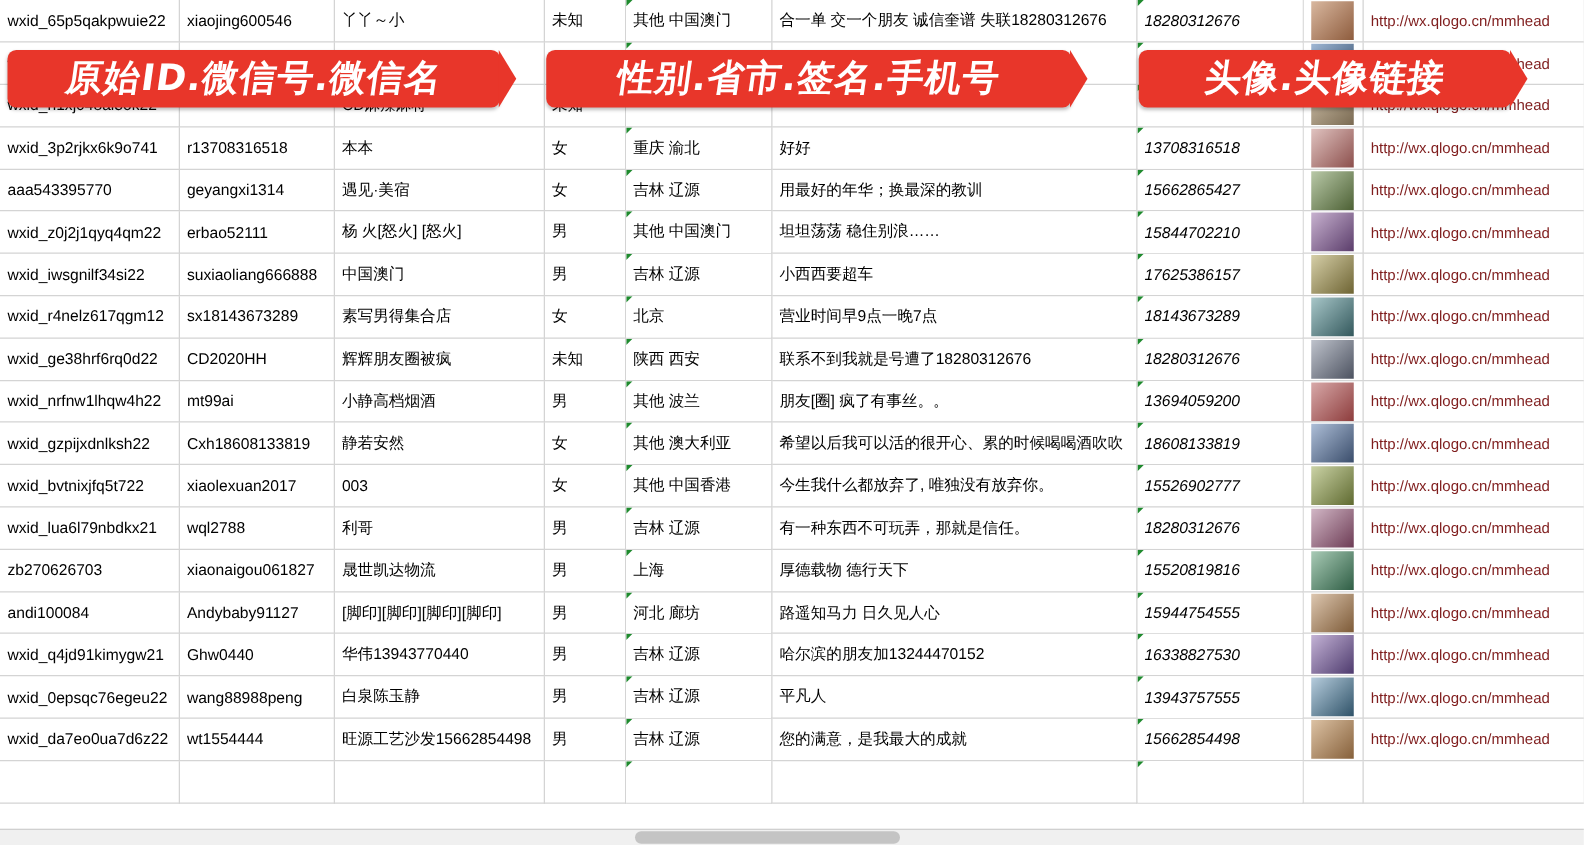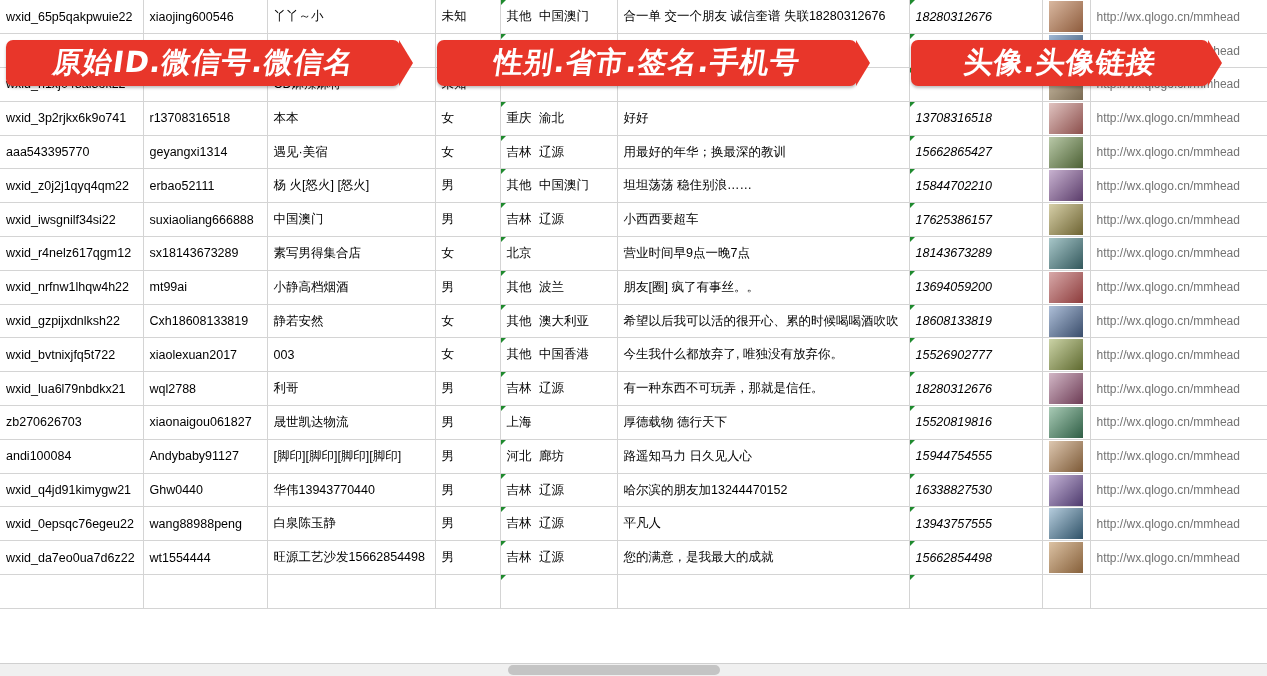"其他 中国澳门" .c-prov { font-family: Liberation Mono, monospace -> none }
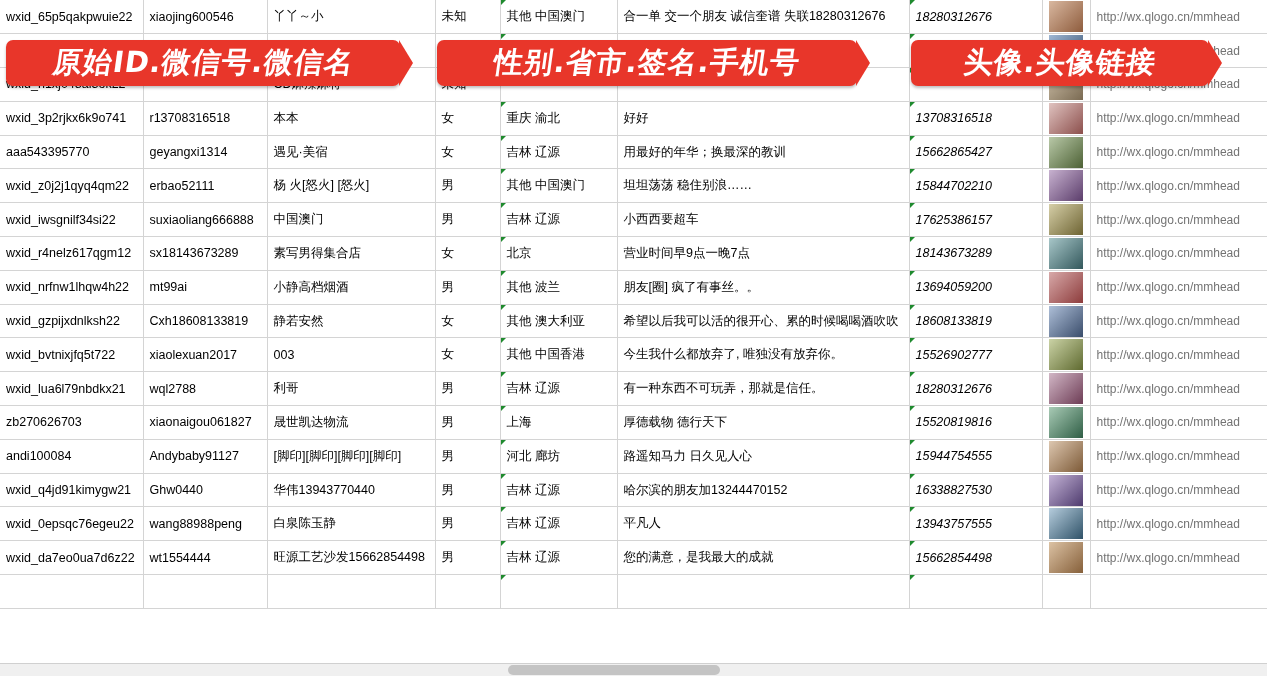"http://wx.qlogo.cn/mmhead" .link-text { color: #737373 -> #7f1d1d }
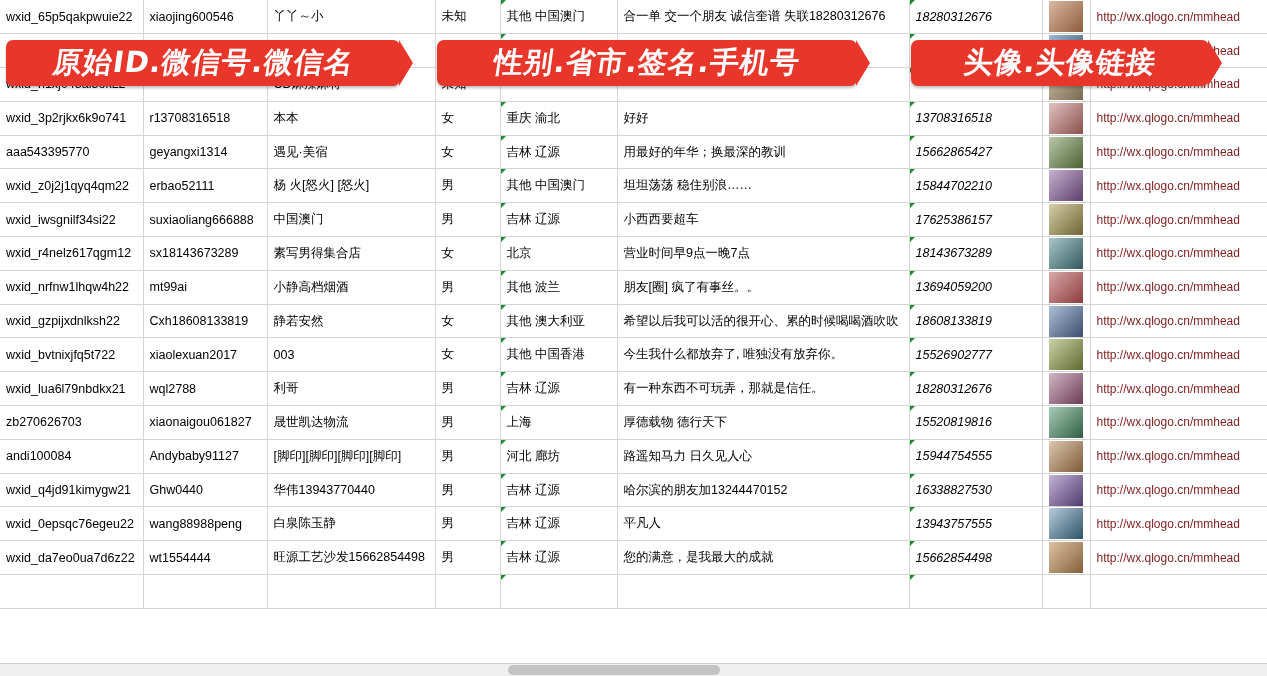"wxid_ge38hrf6rq0d22" tr { html: none -> <tr> <td>wxid_ge38hrf6rq0d22</td> <td>CD2020HH</td> <td>辉辉朋友圈被疯</td> <td>未知</td> <td>陕西 西安</td> <td>联系不到我就是号遭了18280312676</td> <td>18280312676</td> <td><span></span></td> <td><span>http://wx.qlogo.cn/mmhead</span></td> </tr> }
